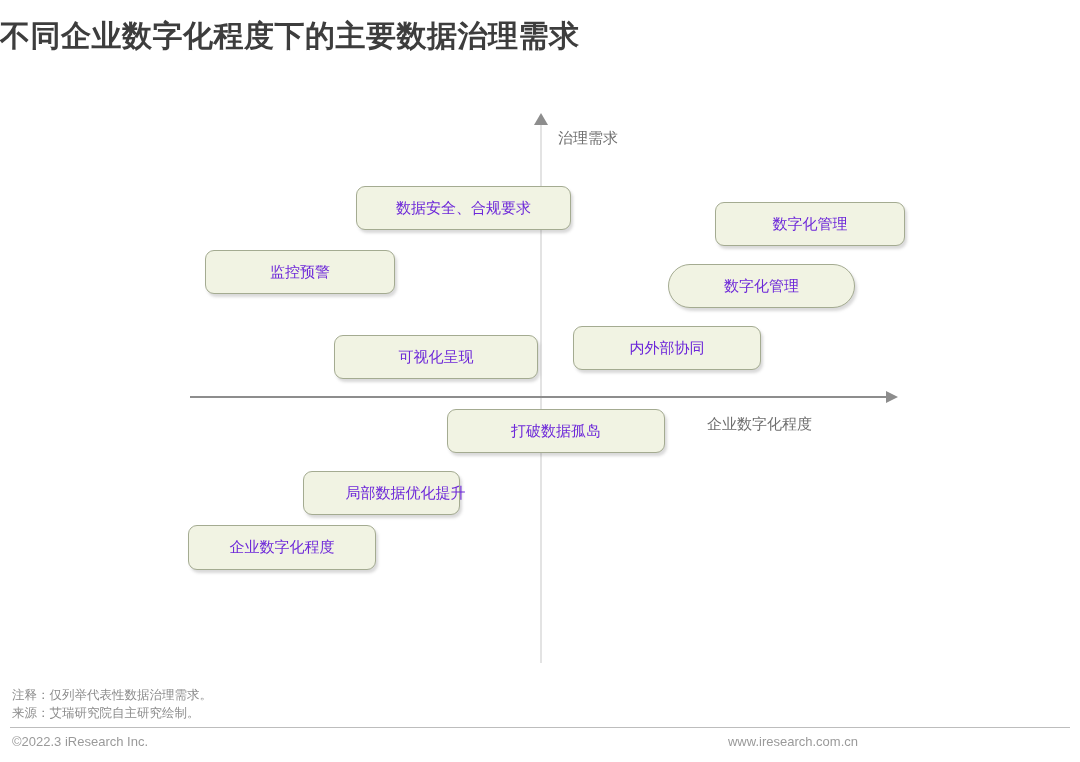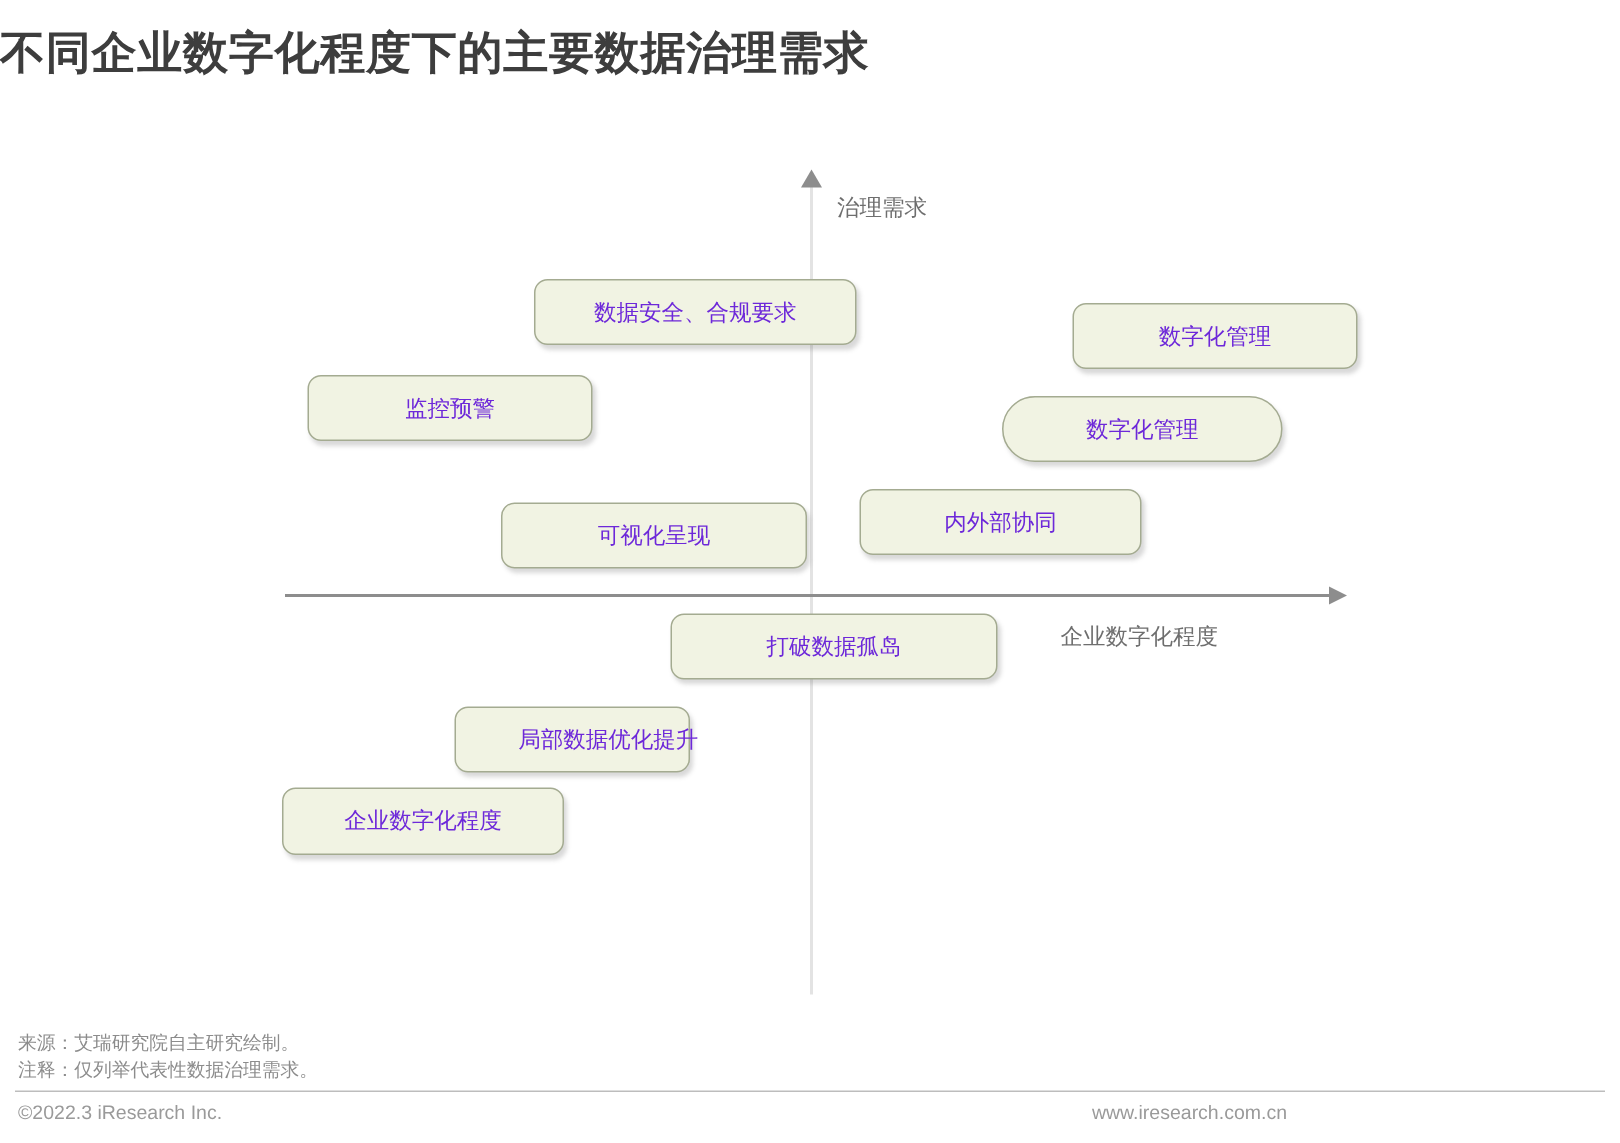"来源：艾瑞研究院自主研究绘制。" div { order: before "注释：仅列举代表性数据治理需求。" -> after "注释：仅列举代表性数据治理需求。" }
